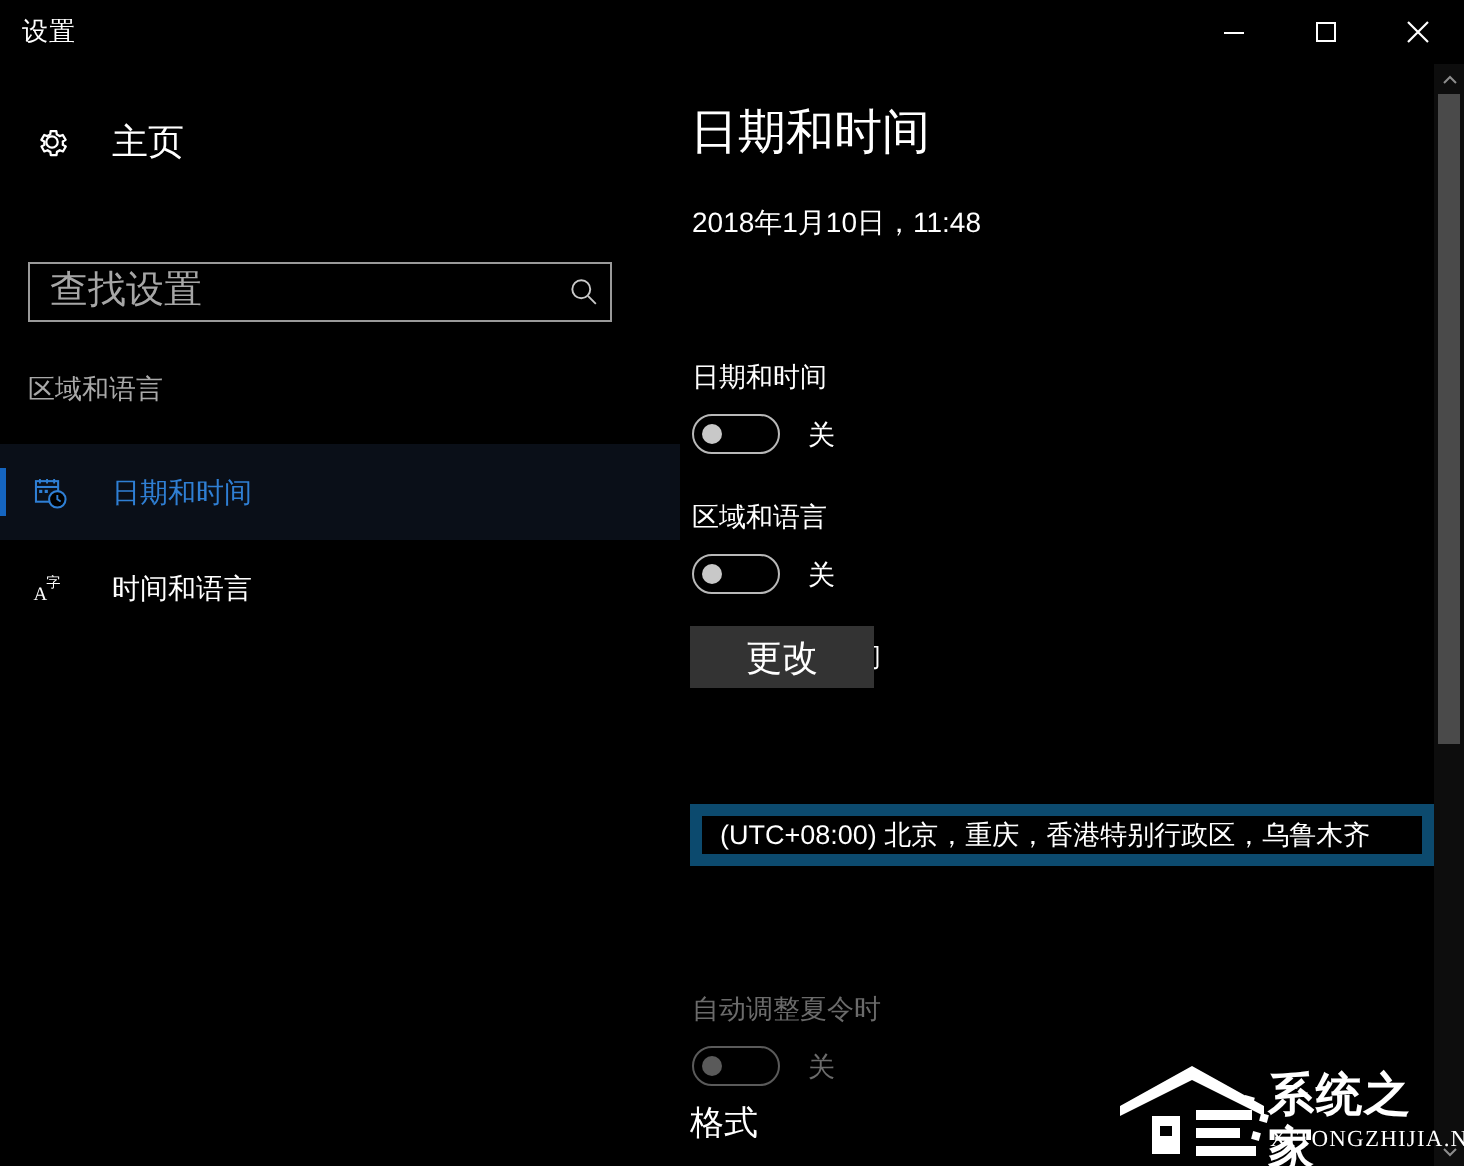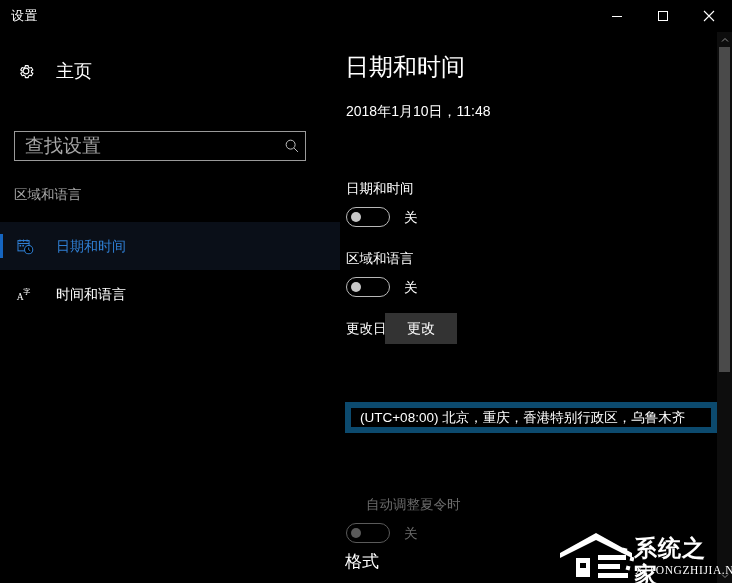"更改" .change-btn { font-size: 14px -> 18px; margin-left: 40px -> none; width: 72px -> 92px }
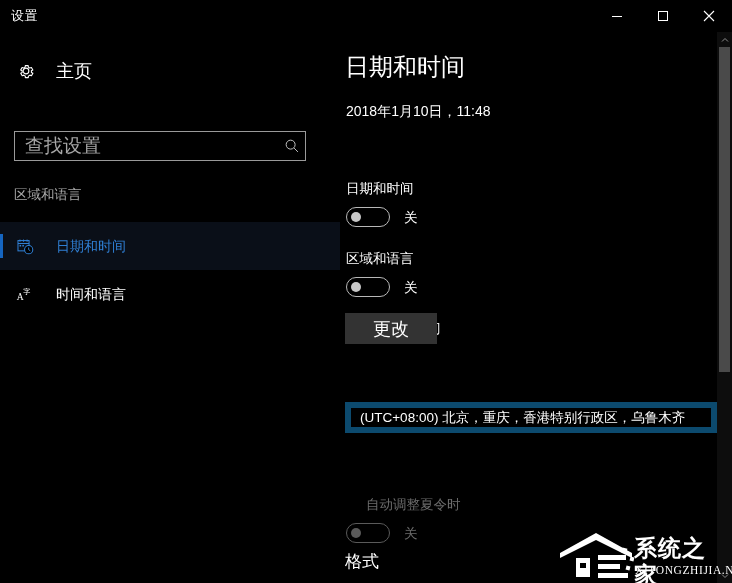"自动调整夏令时" .sec-label.dim { margin-left: 20px -> none }
